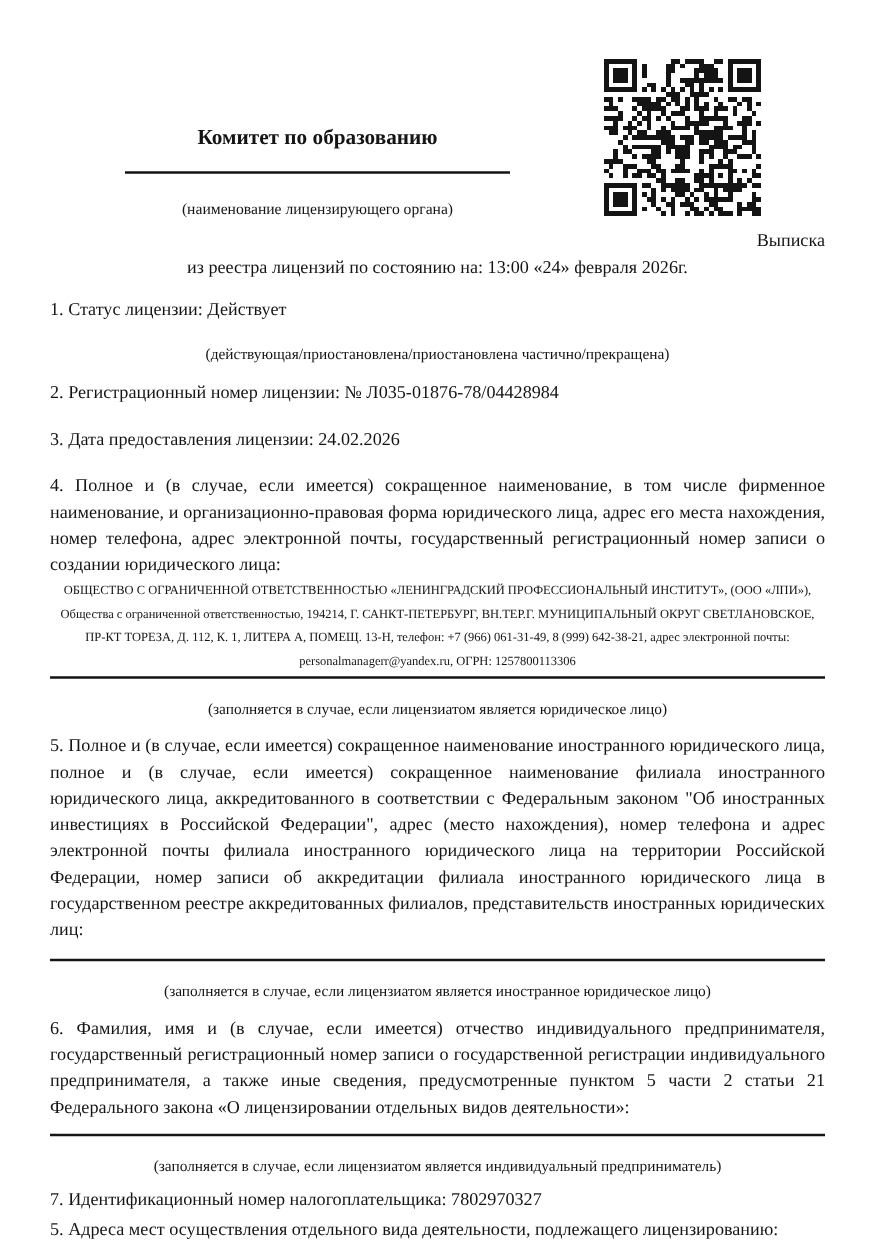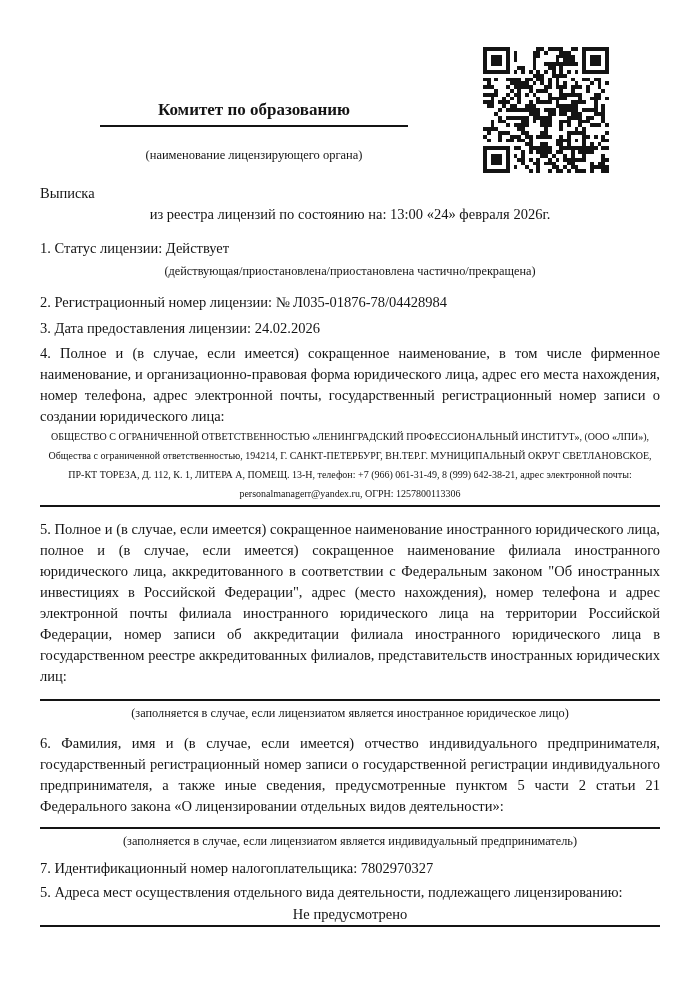"Комитет по образованию" .authority-name { padding-bottom: 4px -> 16px }
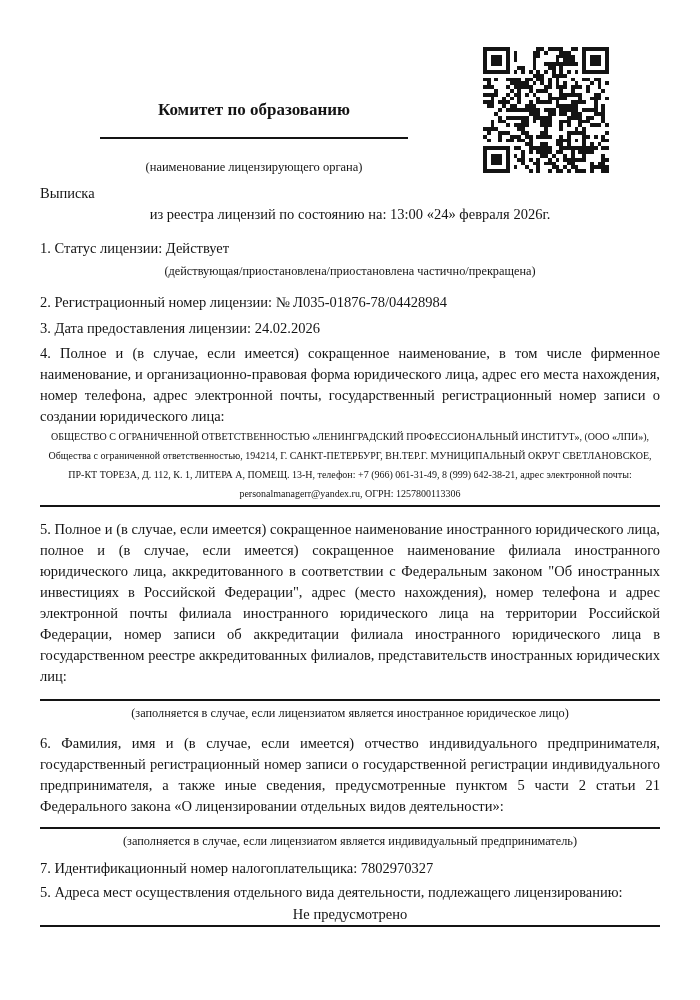"Выписка" .title-line { text-align: left -> right }
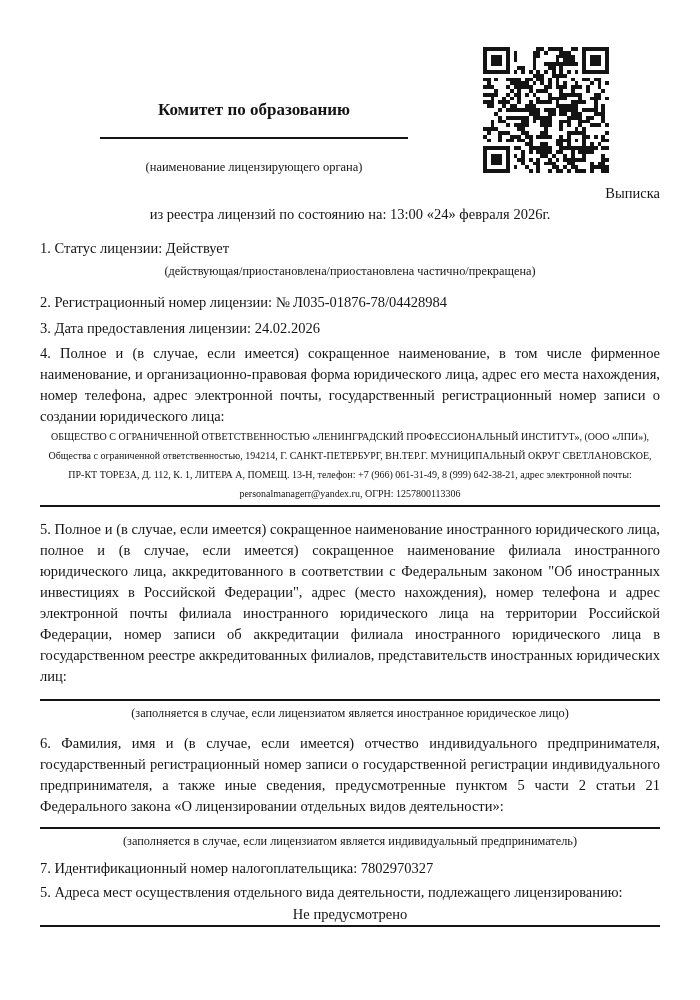"(действующая/приостановлена/приостановле" .mt4 { margin-top: 4px -> 16px }
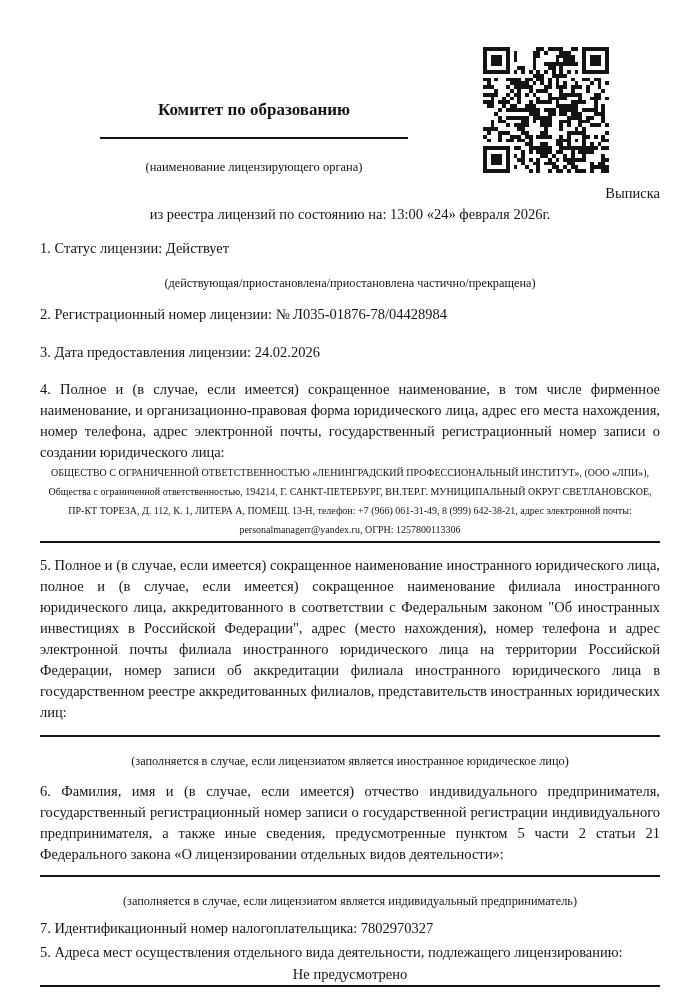"(заполняется в случае, если лицензиатом является юридическое" div.caption { html: none -> <div>(заполняется в случае, если лицензиатом является юридическое лицо)</div> }
